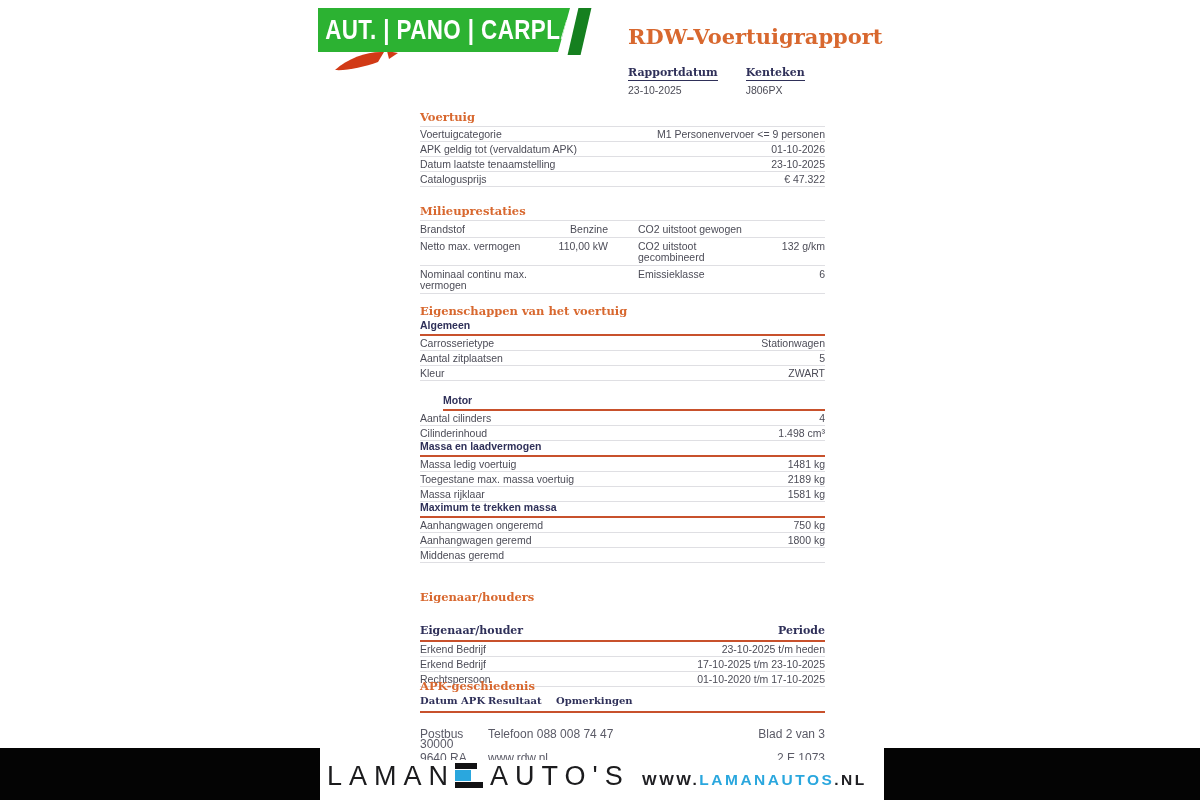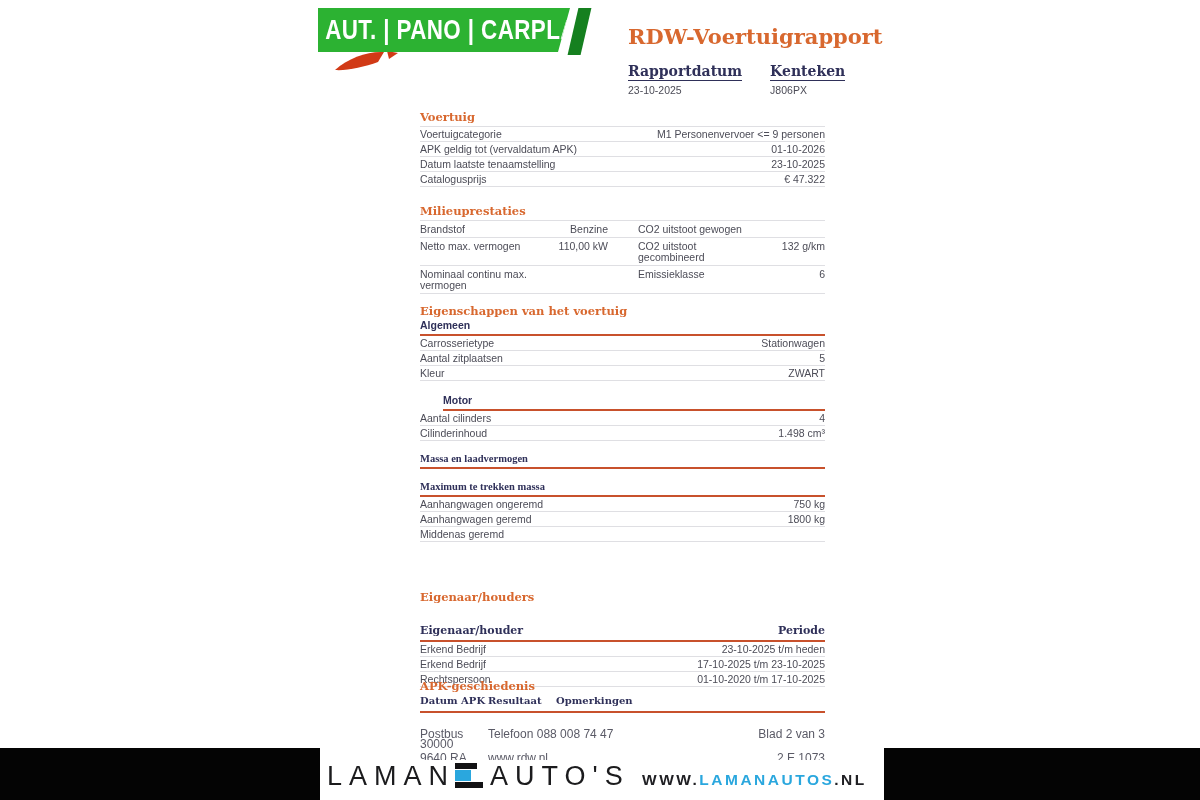"Rapportdatum" .meta-label { font-size: 14px -> 11px }
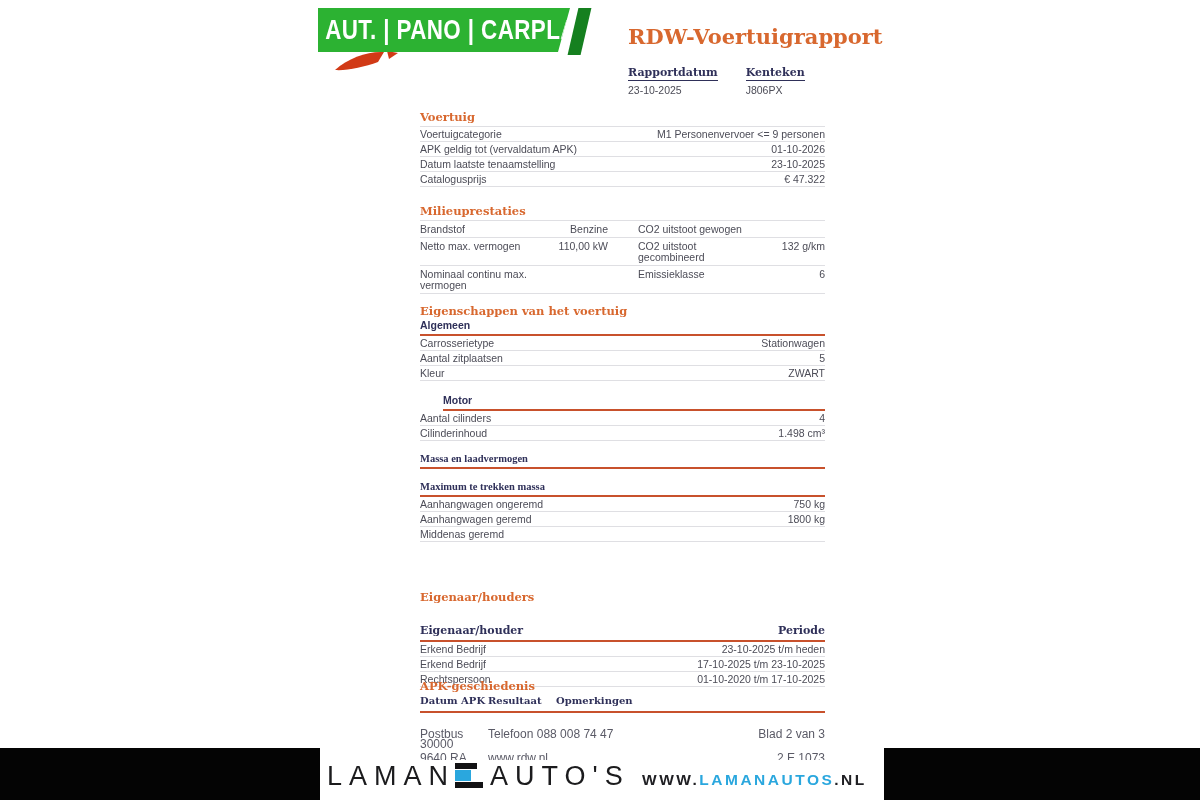"Massa en laadvermogen" .mt12 { font-family: Liberation Serif, serif -> none; margin-top: 12px -> 0 }
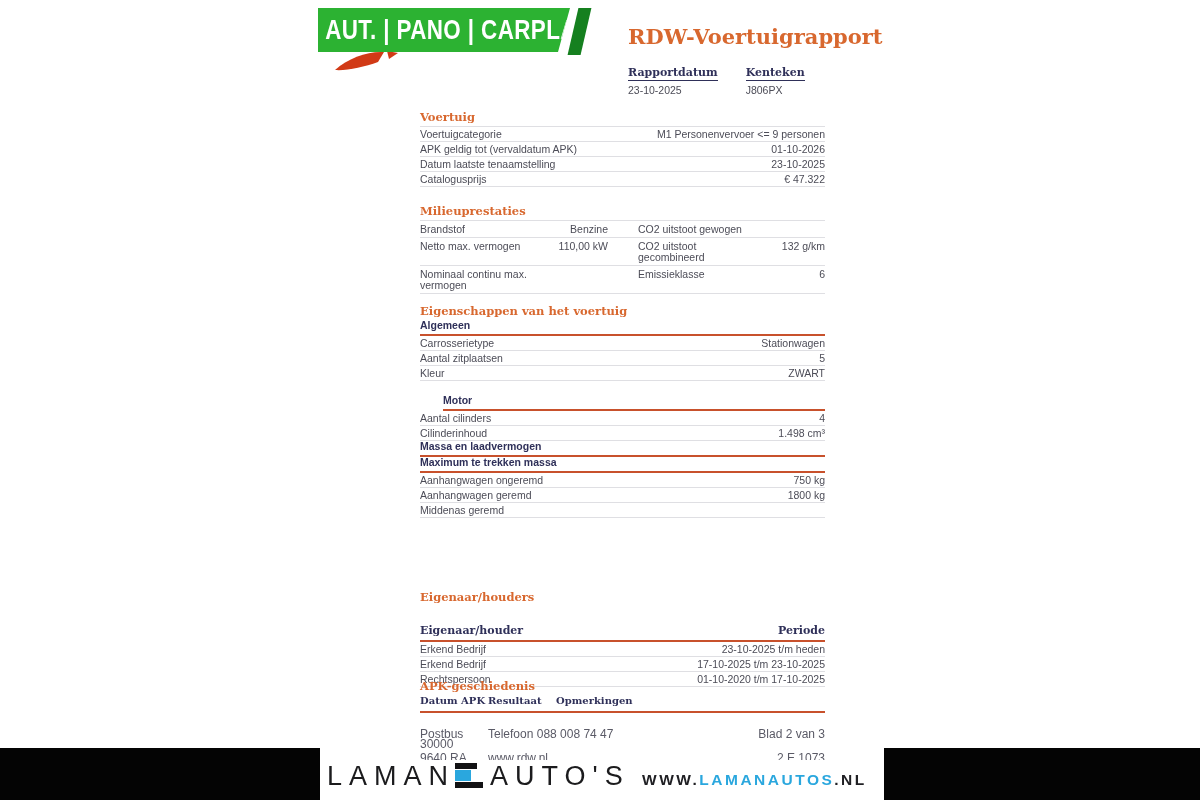"Massa ledig voertuig" div { html: none -> <div> <div> <span>Massa ledig voertuig</span> <span>1481 kg</span> </div> <div> <span>Toegestane max. massa voertuig</span> <span>2189 kg</span> </div> <div> <span>Massa rijklaar</span> <span>1581 kg</span> </div> </div> }
